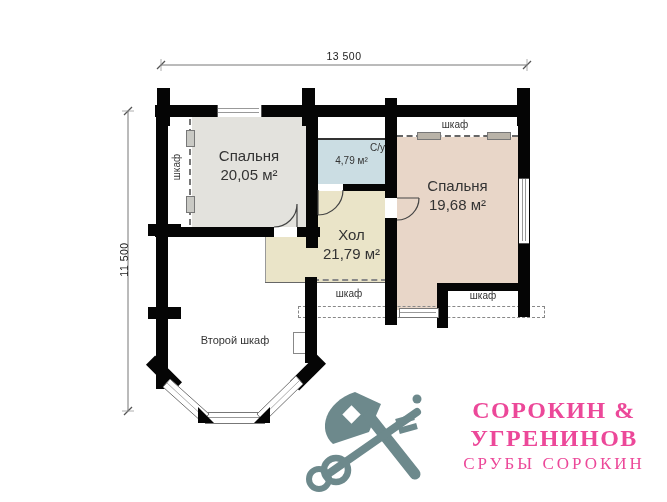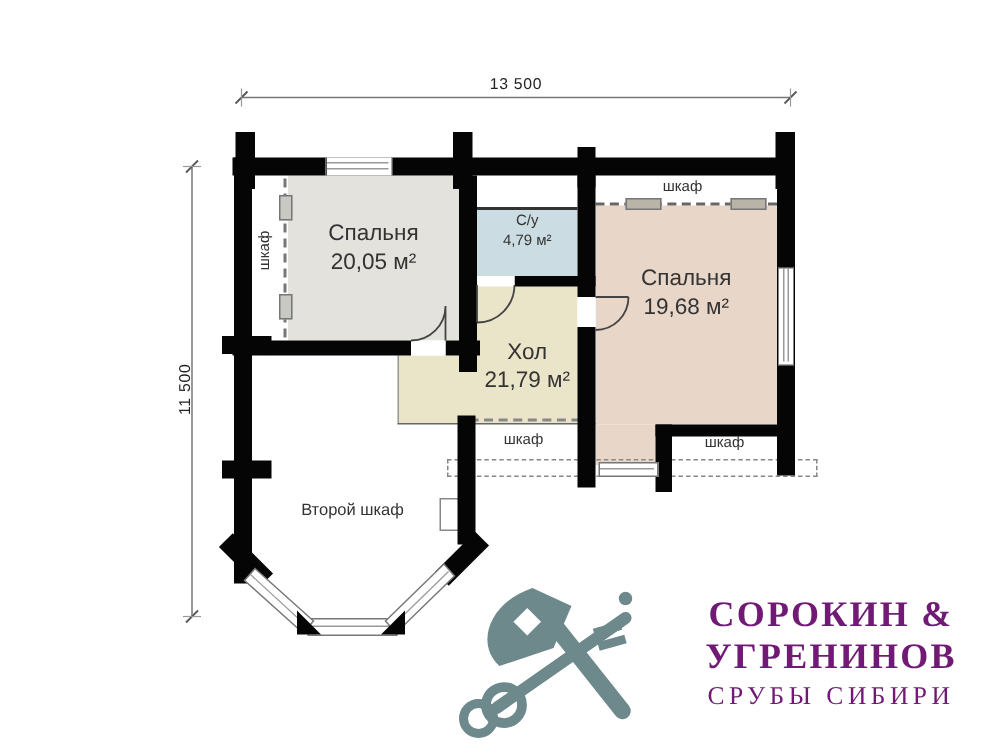"С/у" span.room-name { text-align: none -> right }
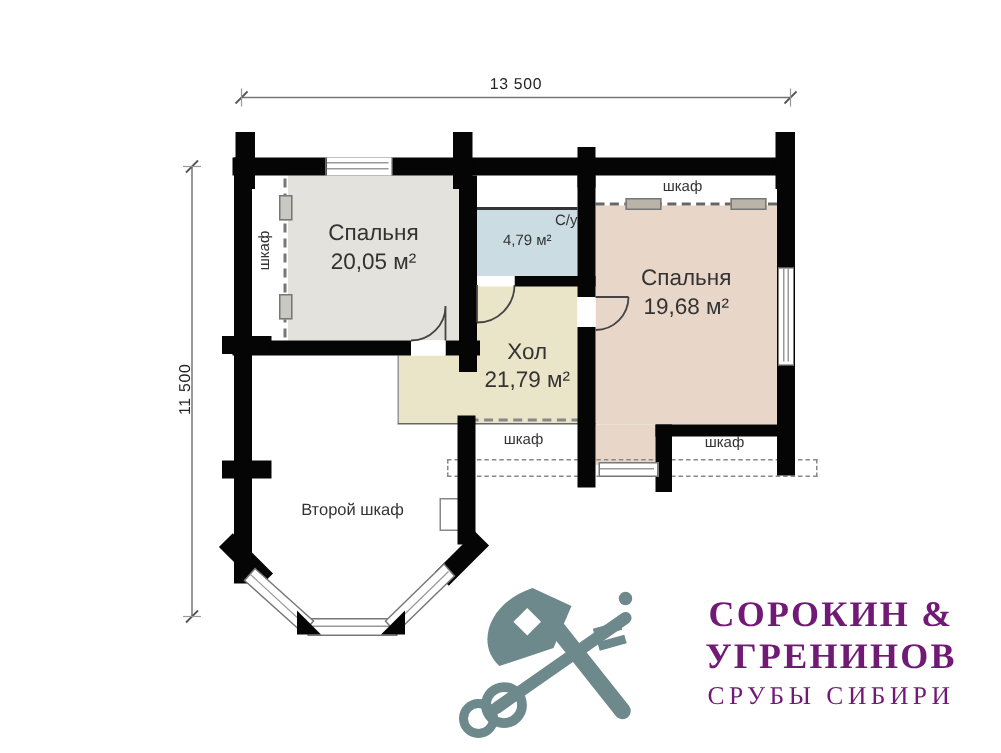"СОРОКИН &" div.abs { color: #701a75 -> #ec4899 }
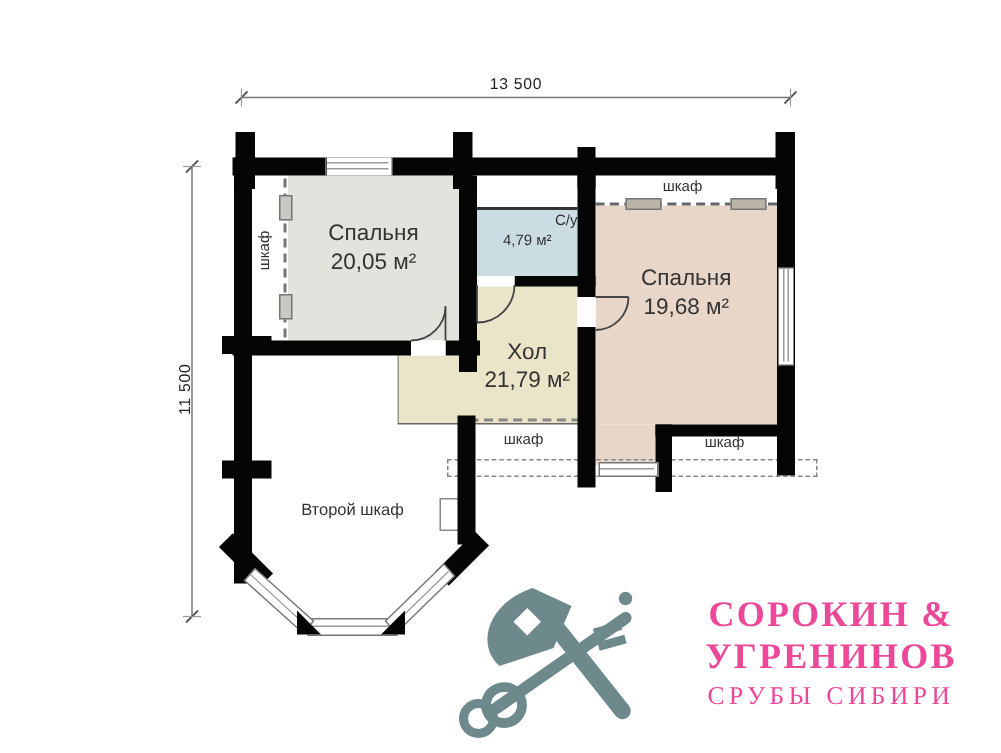"СРУБЫ СИБИРИ" div.logo-line3 { text: СИБИРИ -> СОРОКИН }
